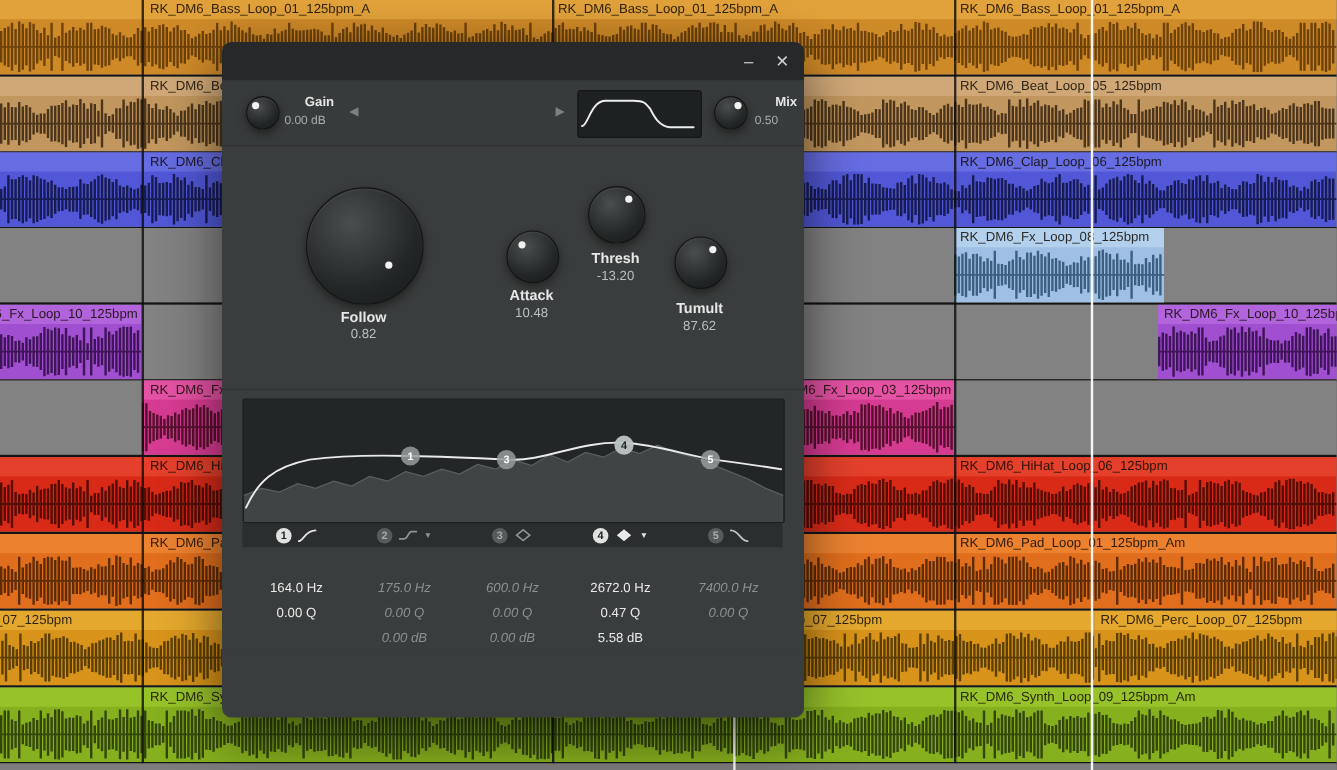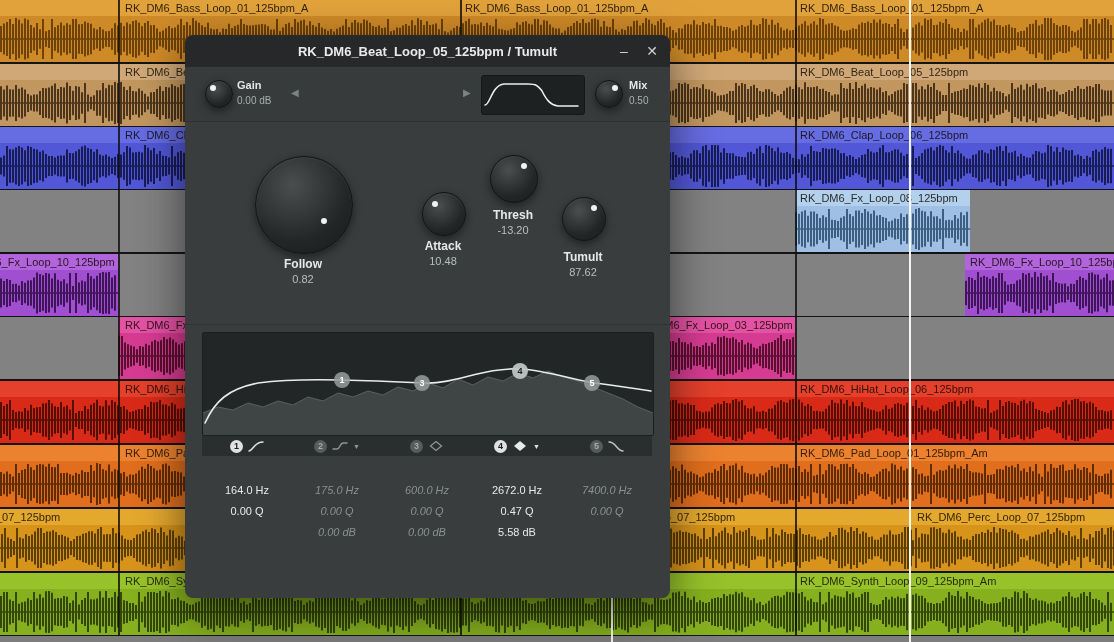"RK_DM6_Beat_Loop_05_125bpm / Tumult" span { html: <span>RK_DM6_Beat_Loop_05_125bpm / Tumult</span> -> none }
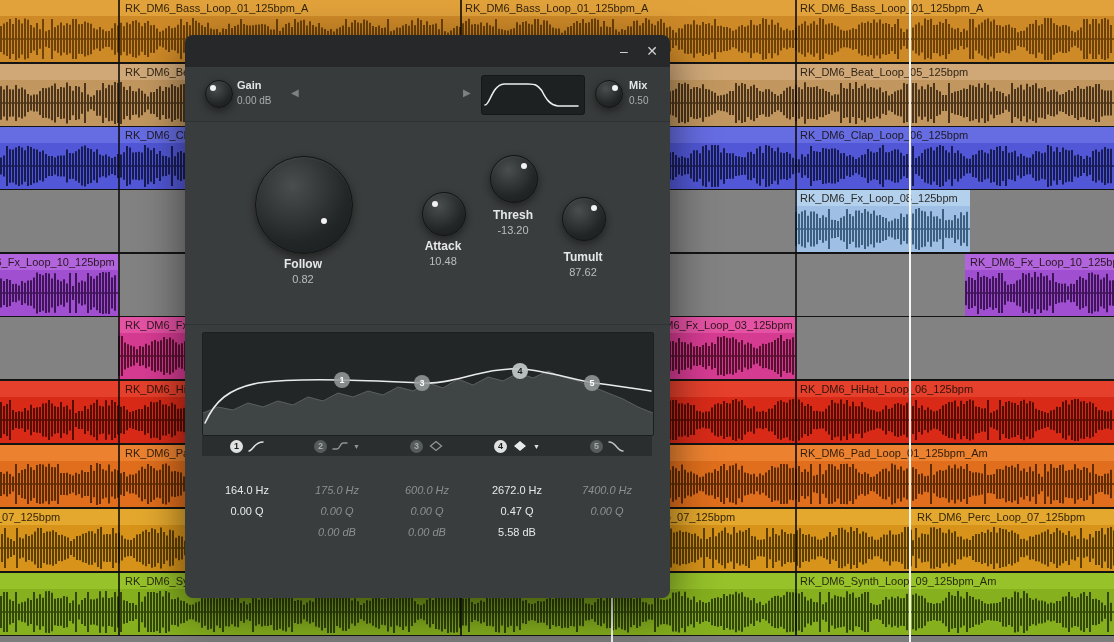"Gain" .mini-label { margin-left: none -> 17px }
